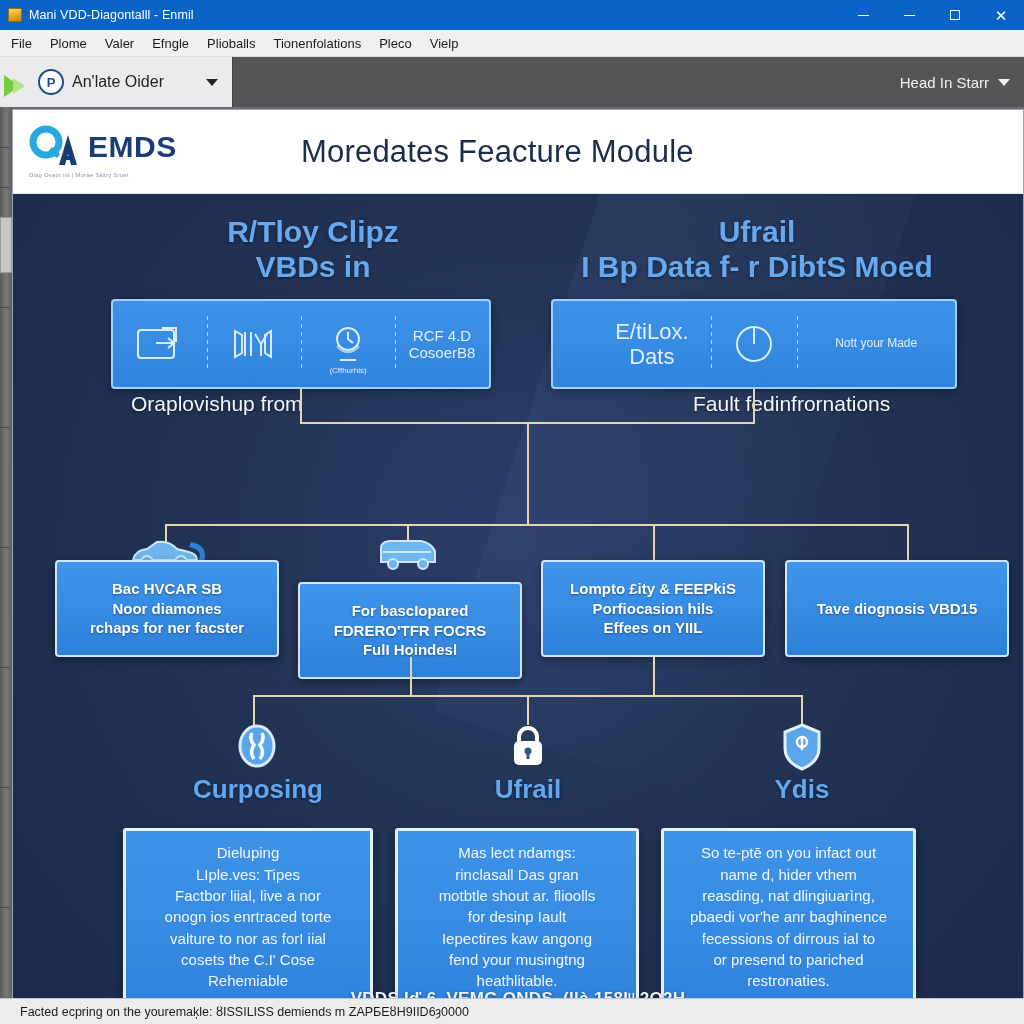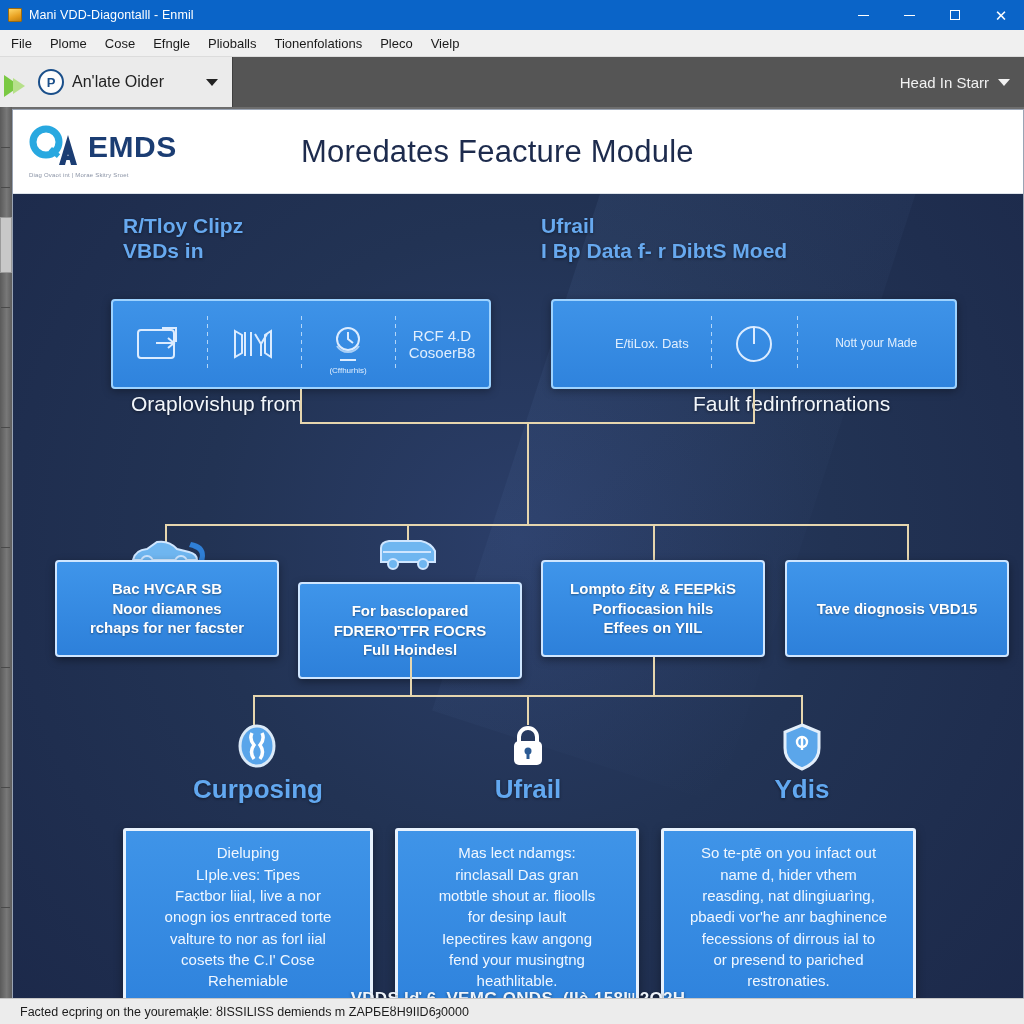"Cose" div.menu-item { text: Cose -> Valer }
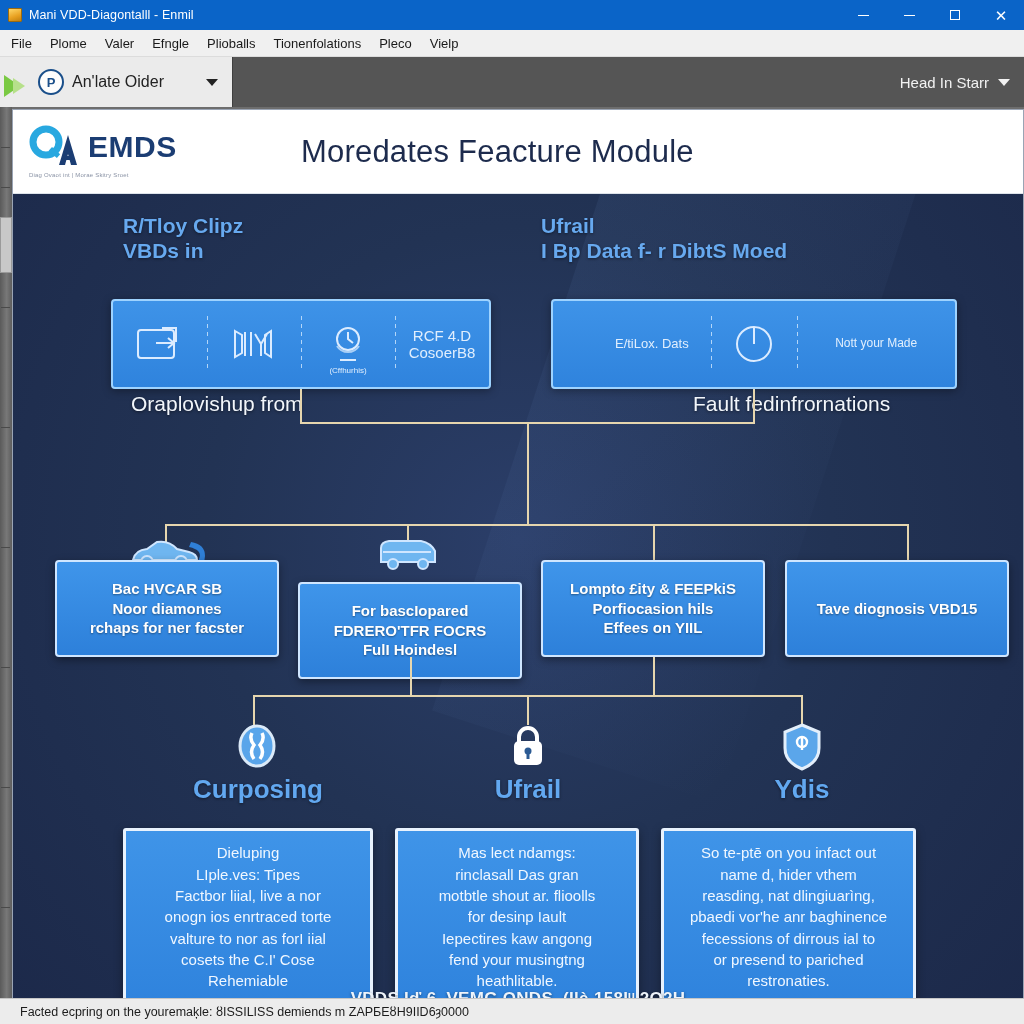"R/Tloy Clipz" .h-title { font-size: 21px -> 30px; text-align: none -> center }
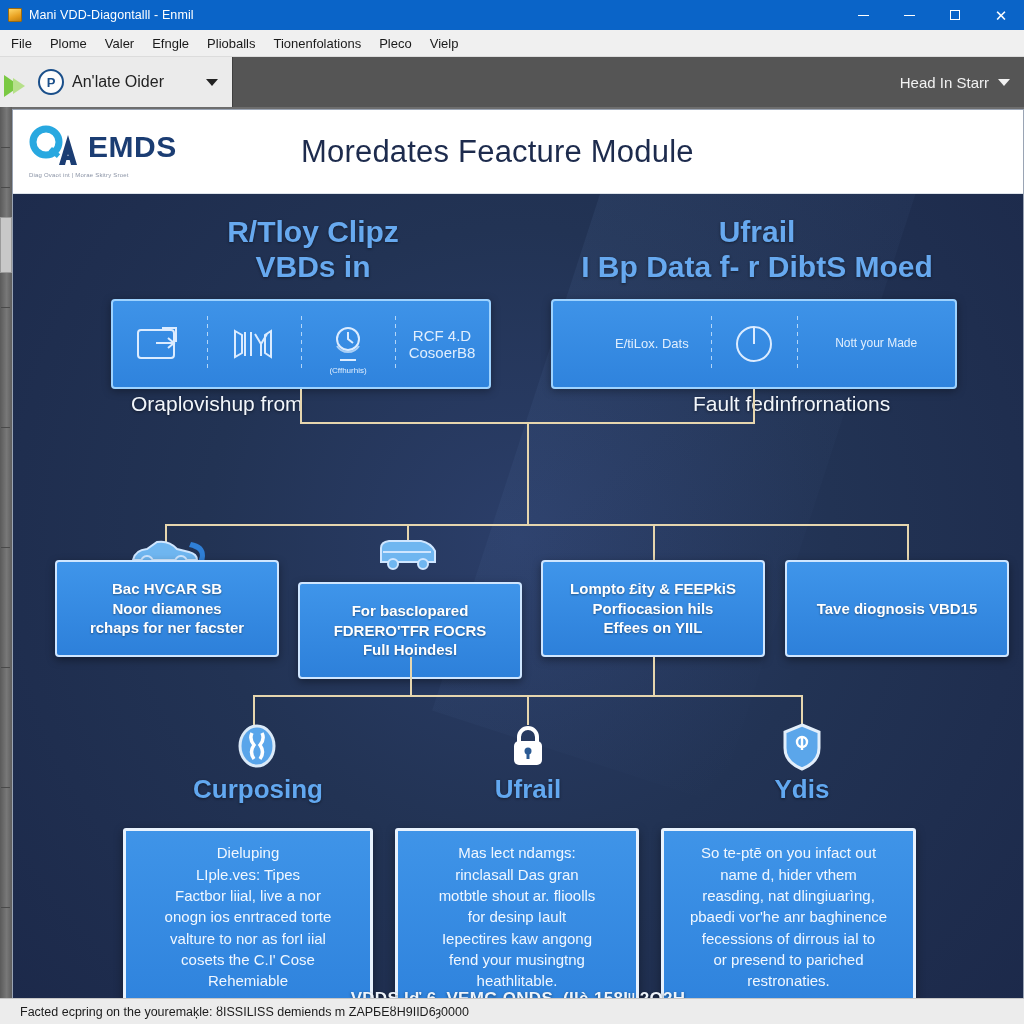"E/tiLox. Dats" span.cell-label { font-size: 13px -> 22px }
